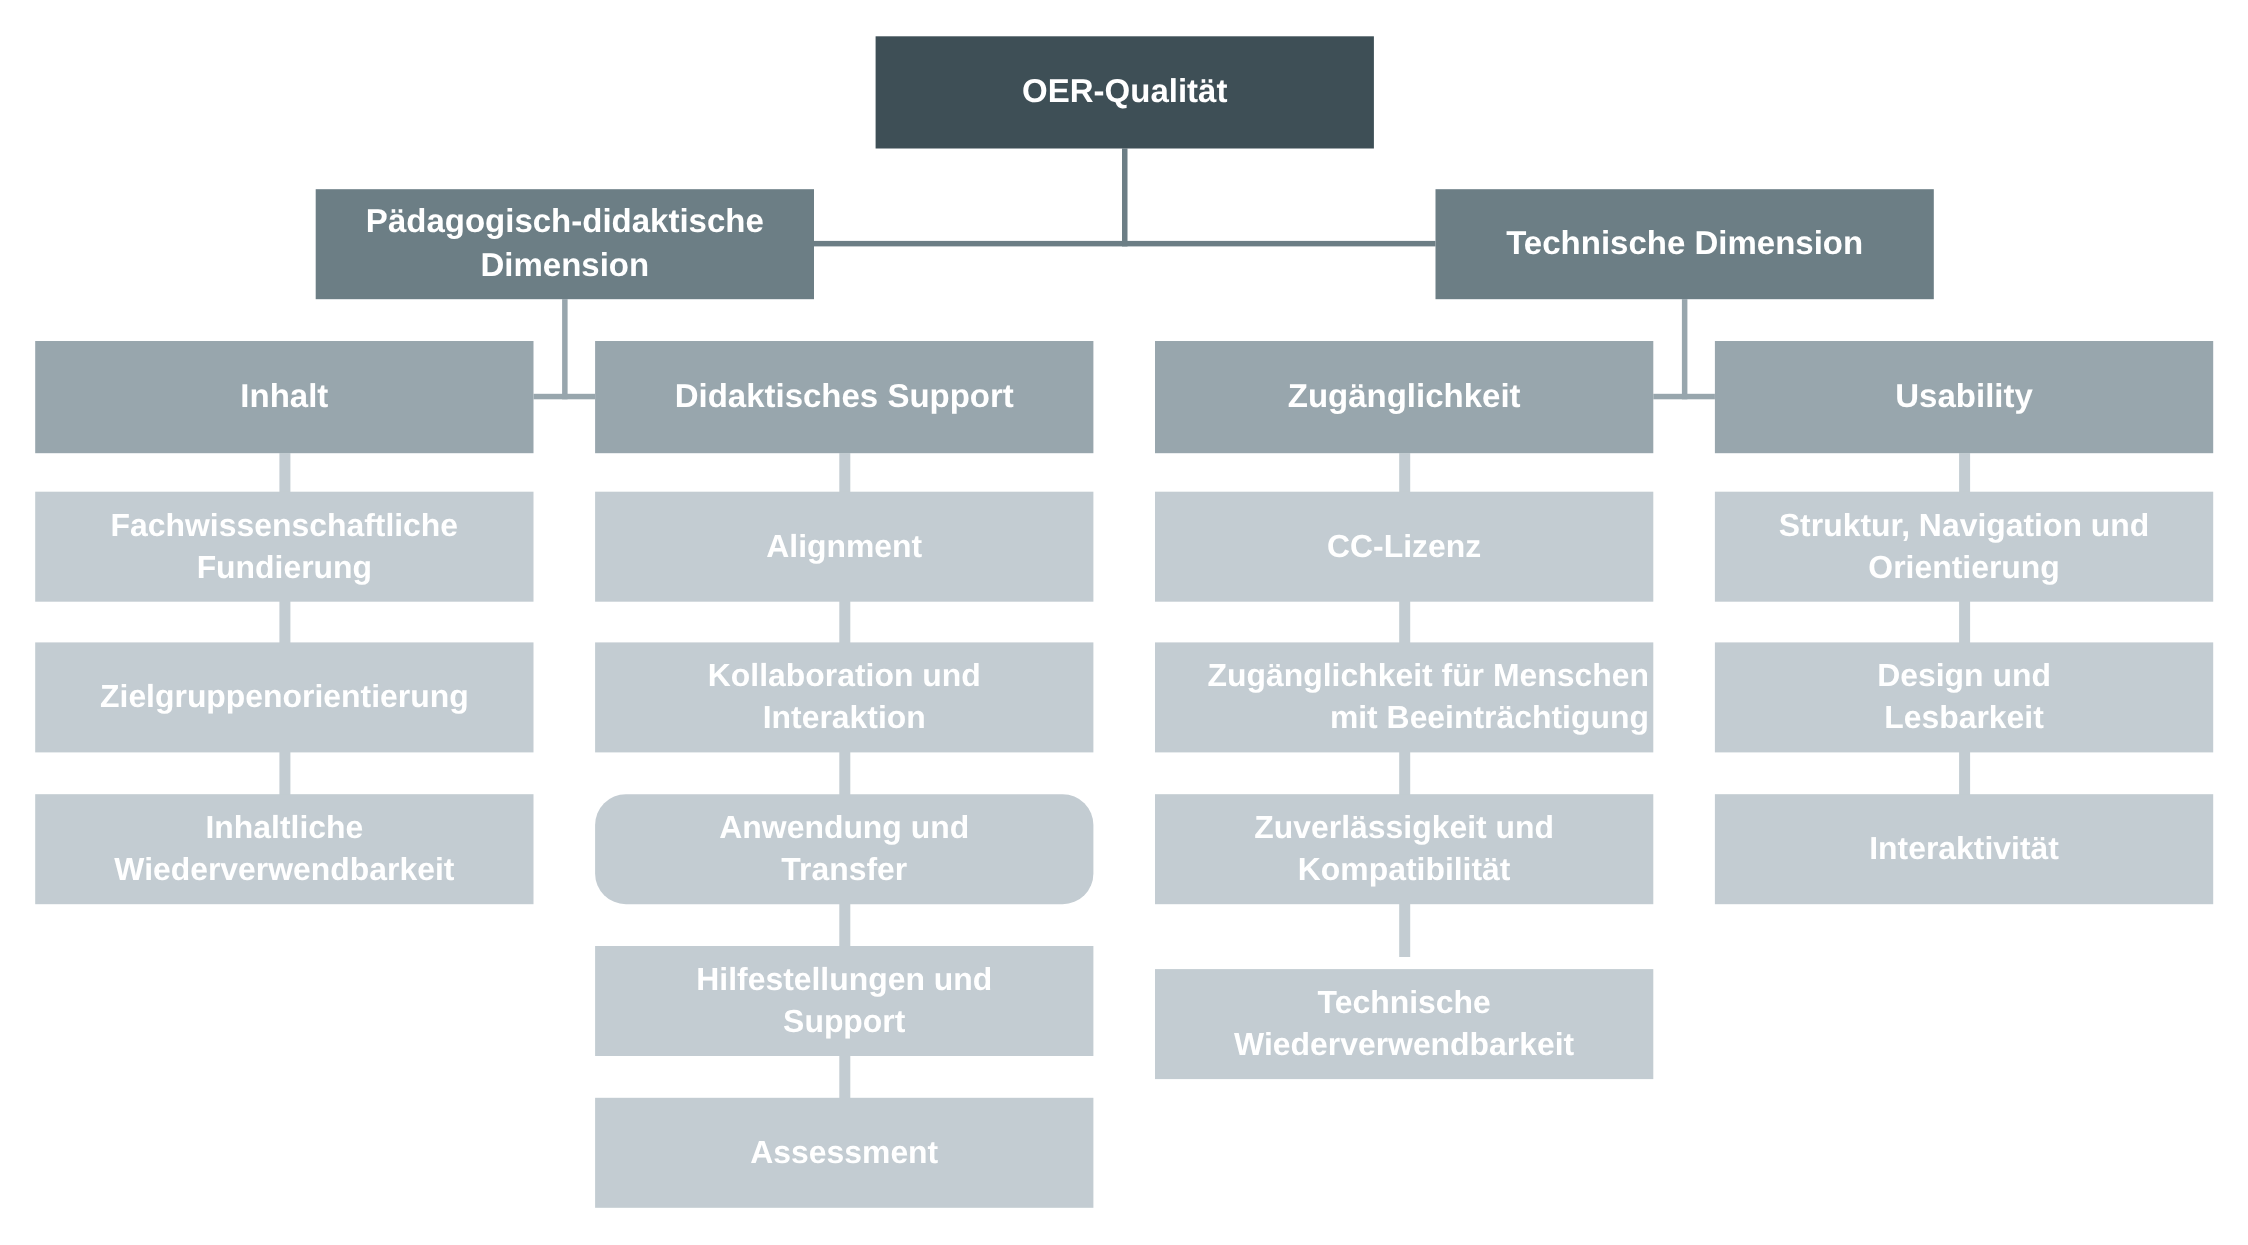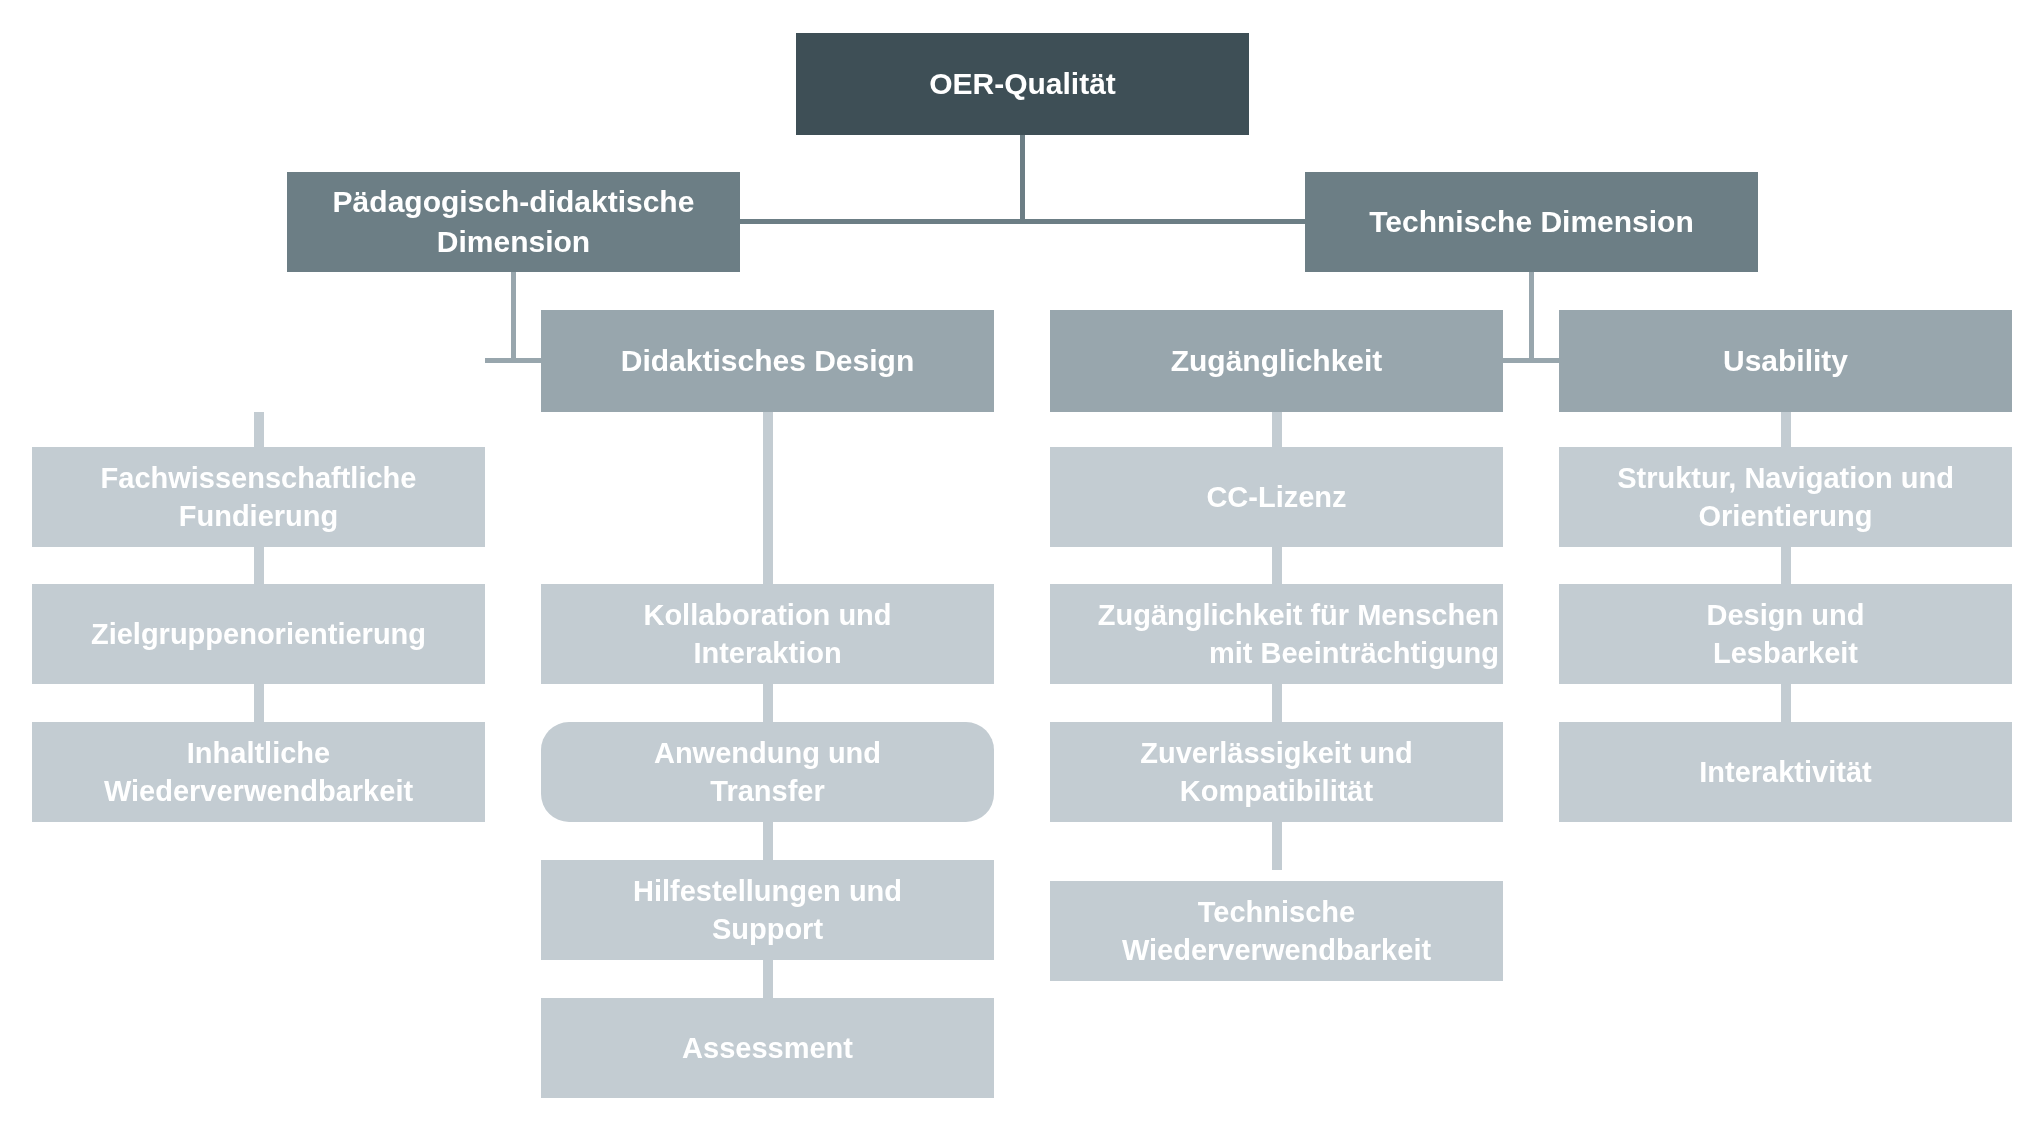"Inhalt" div.box { html: none -> <div>Inhalt</div> }
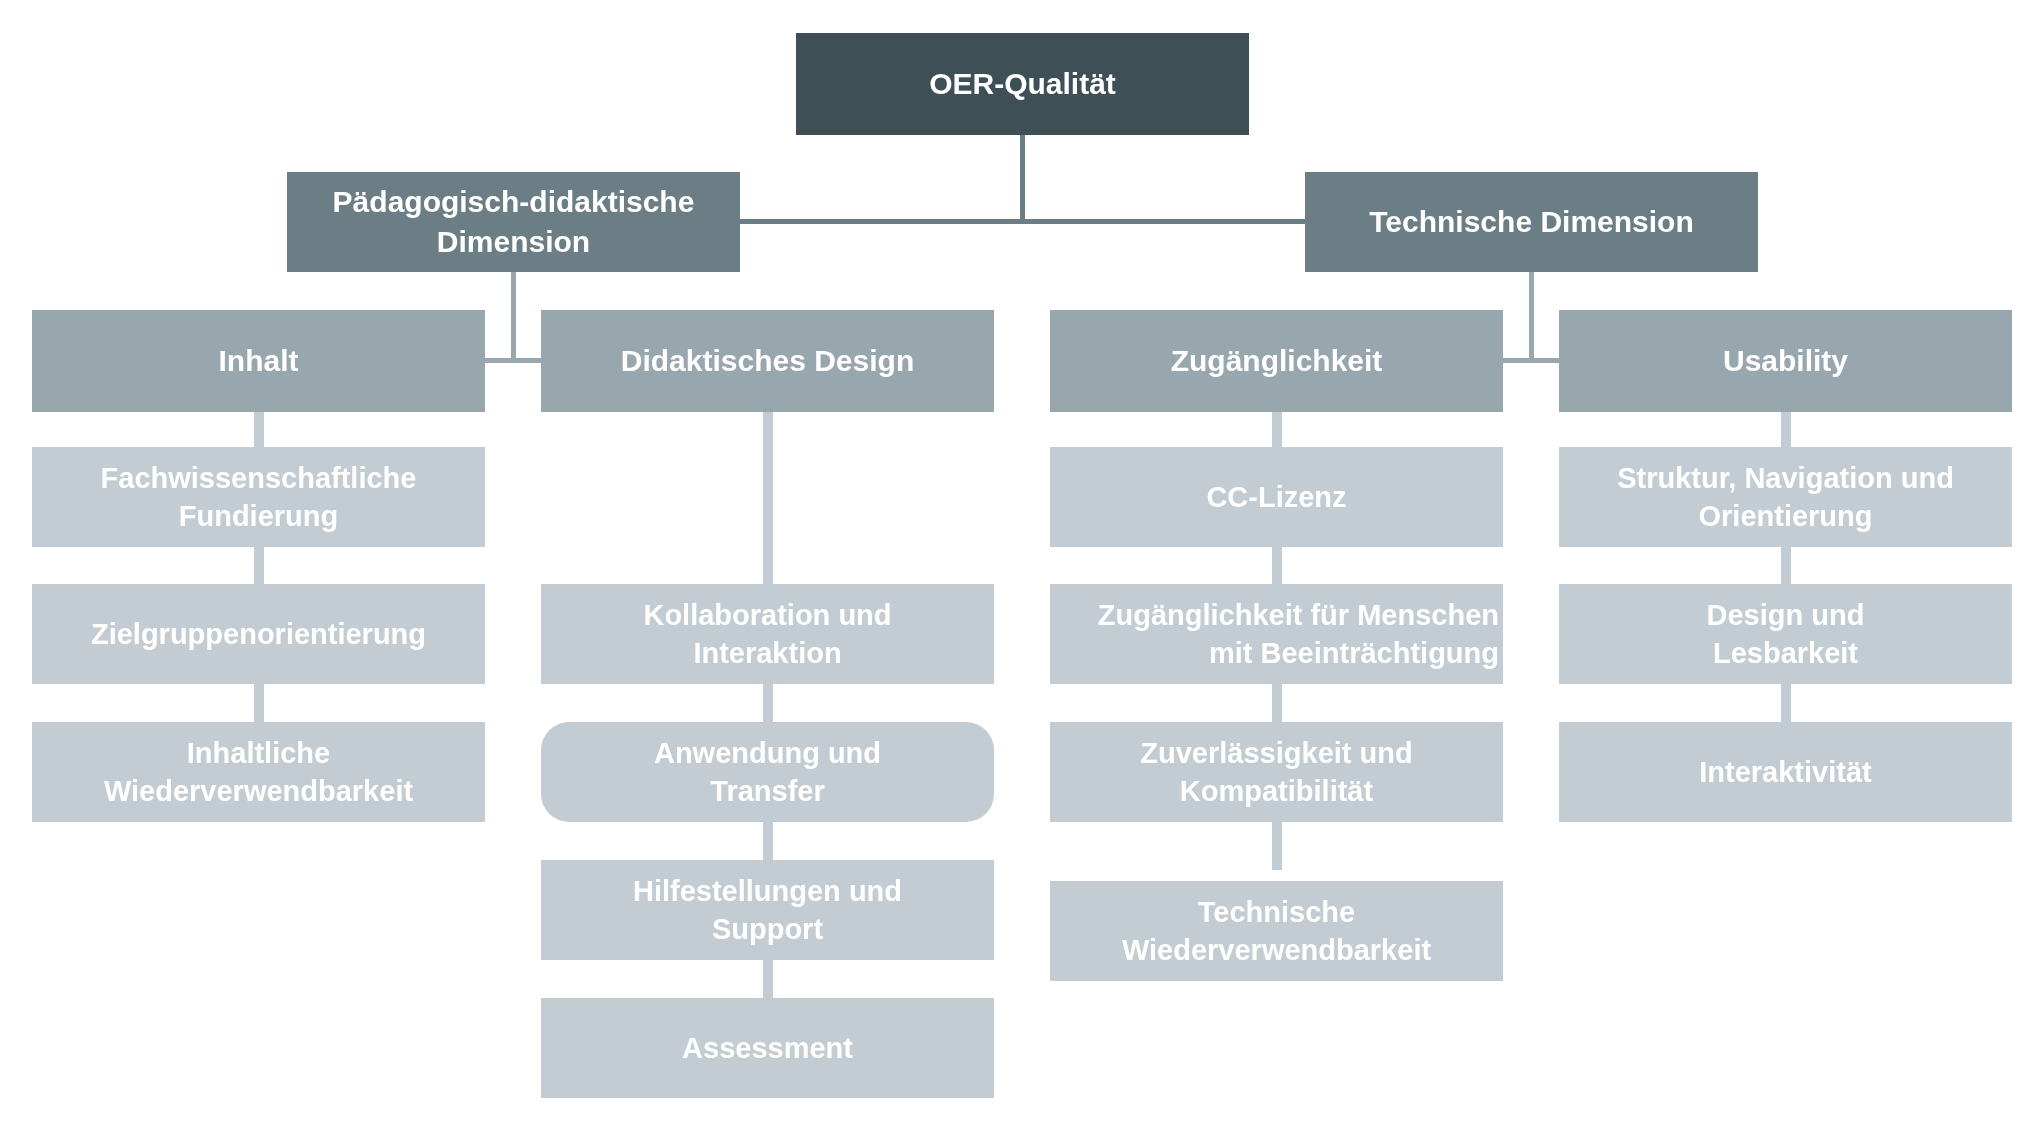"Didaktisches Design" div.box { text: Design -> Support }
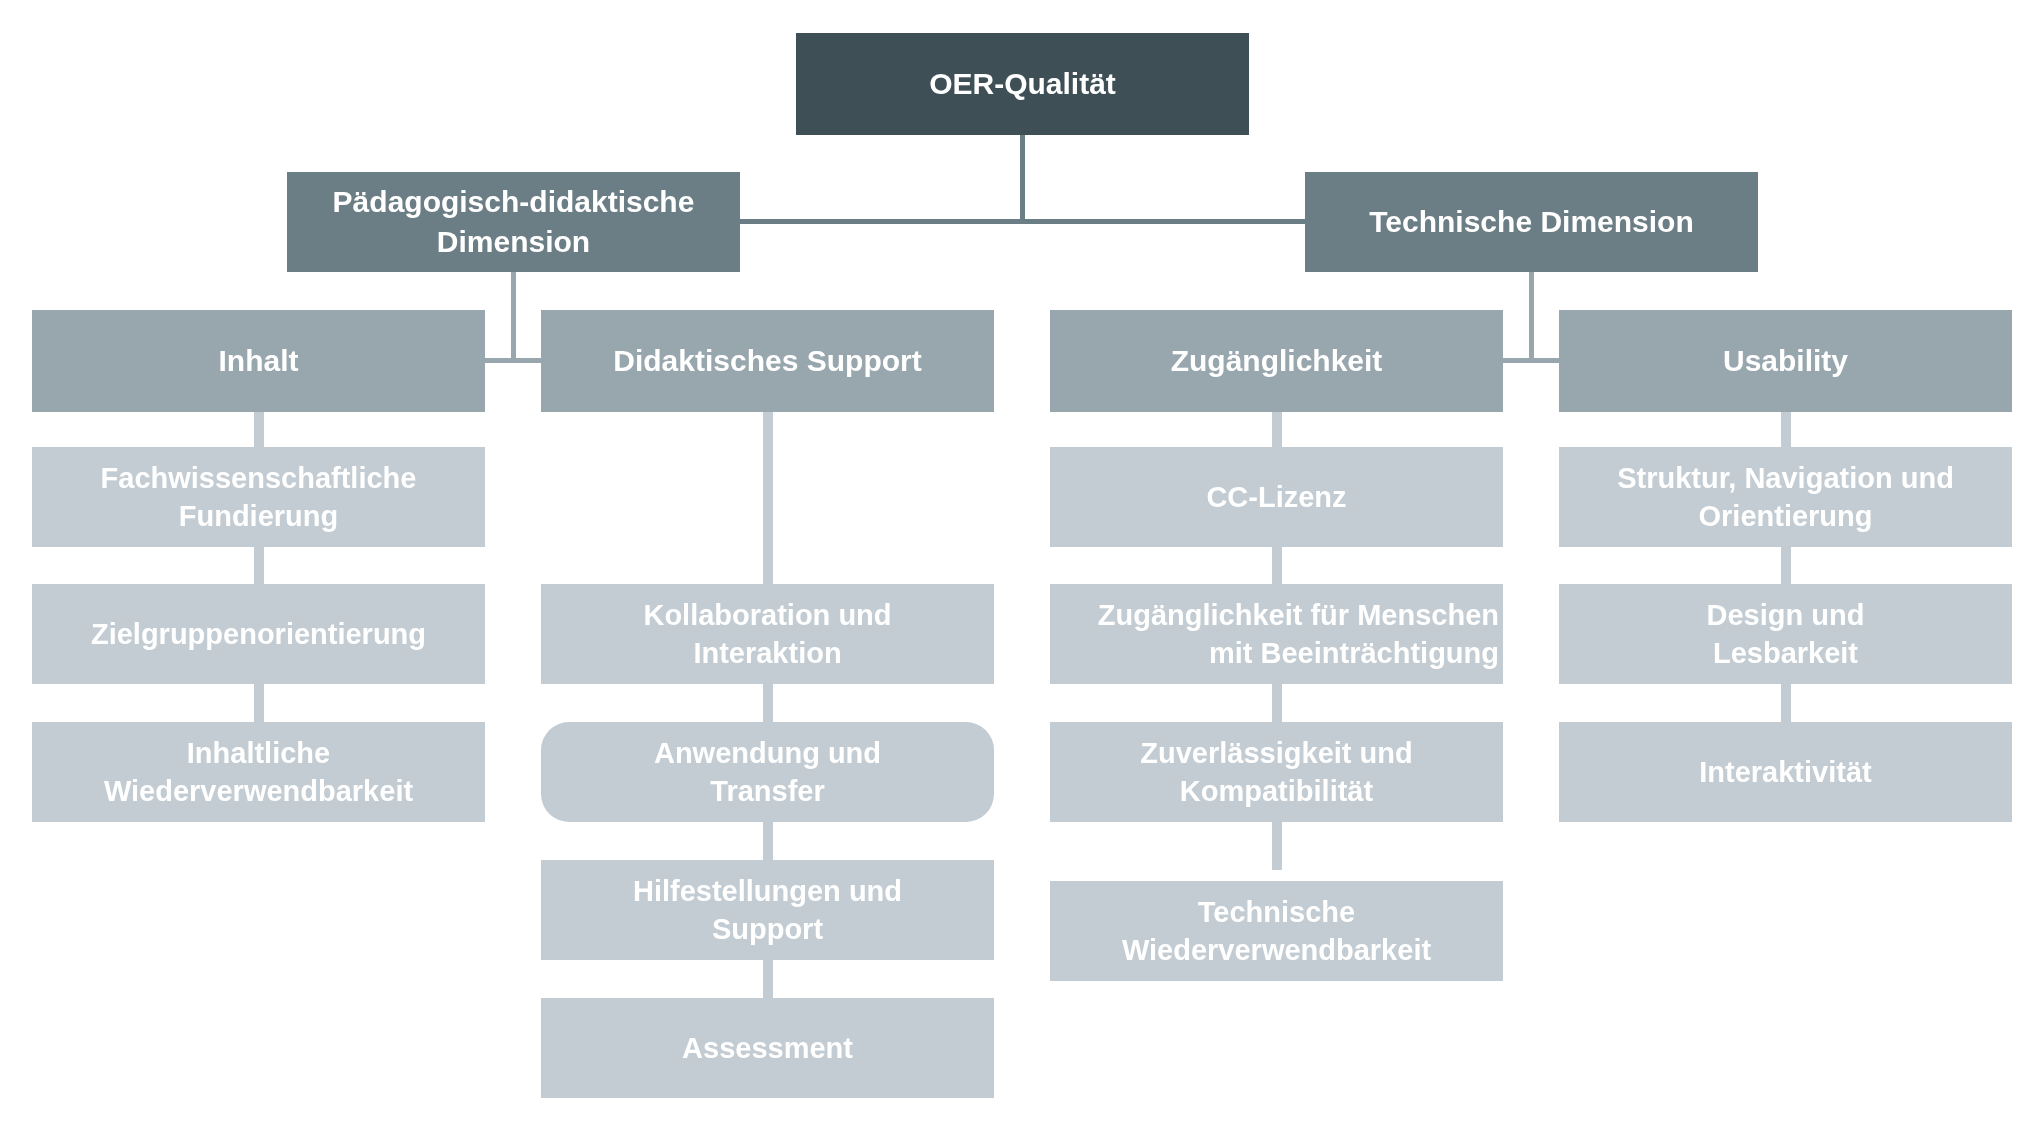"Alignment" div.box { html: none -> <div>Alignment</div> }
